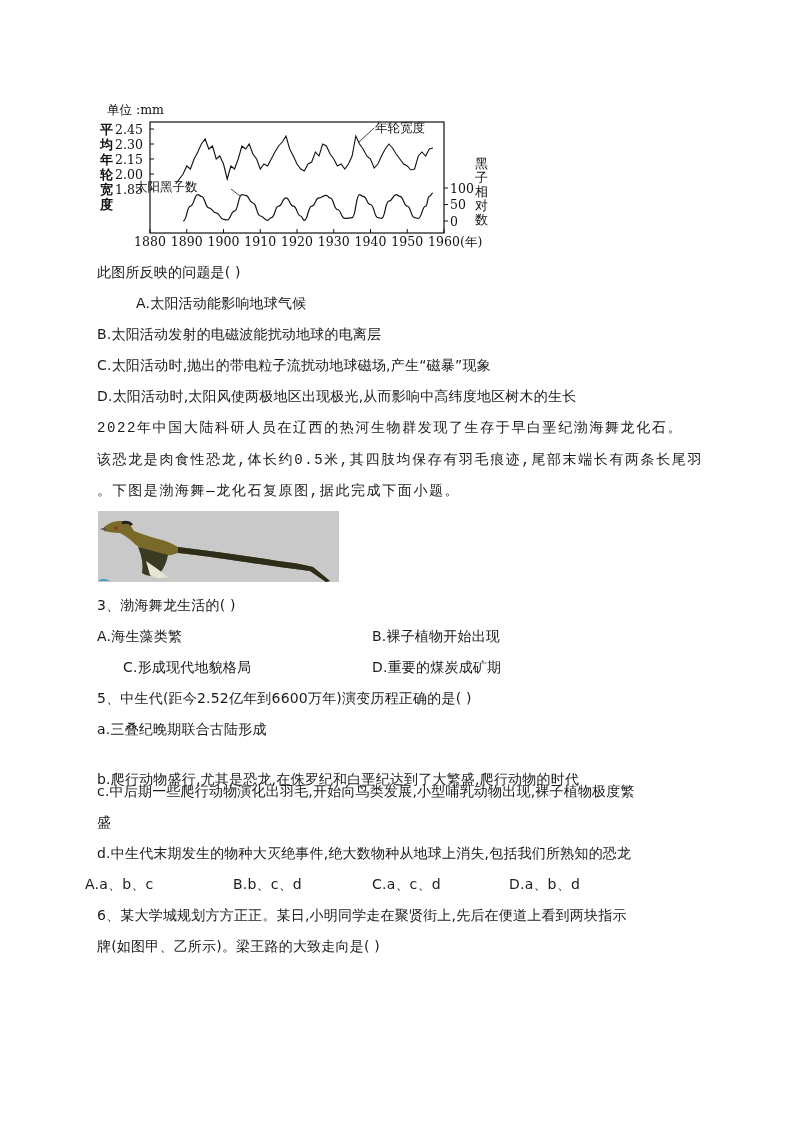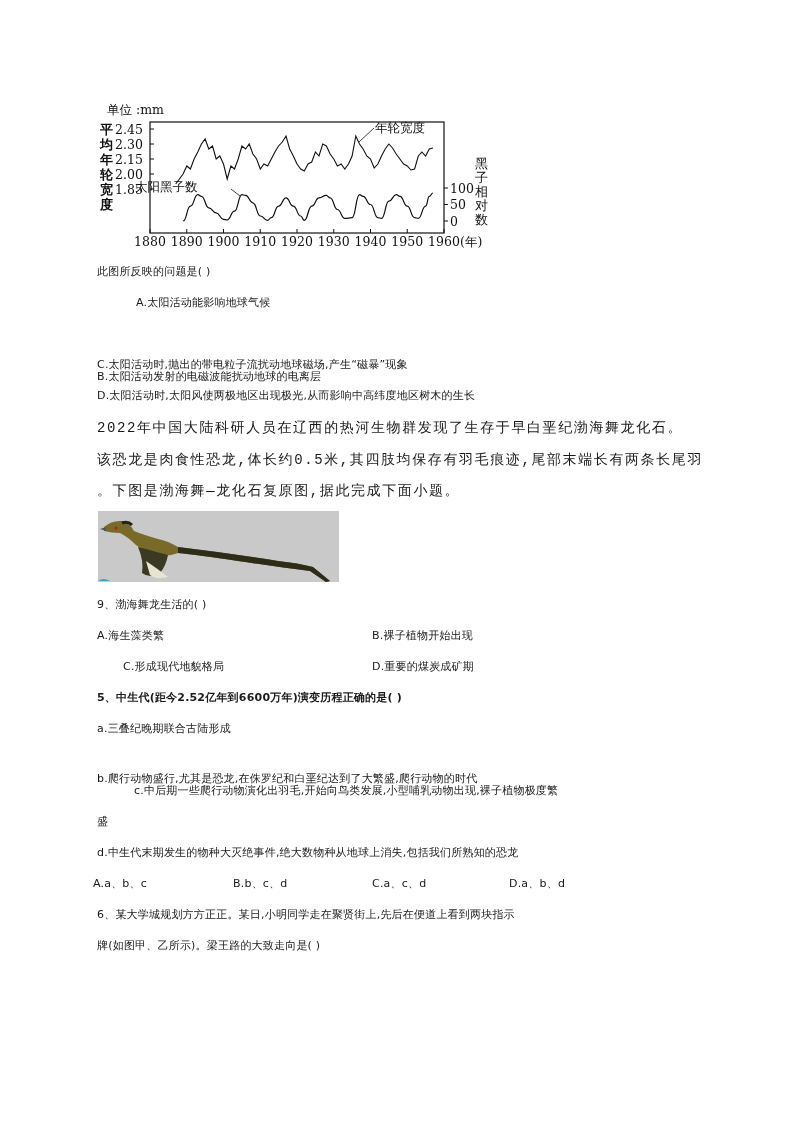"此图所反映的问题是( )" .line { font-size: 11px -> 14px }
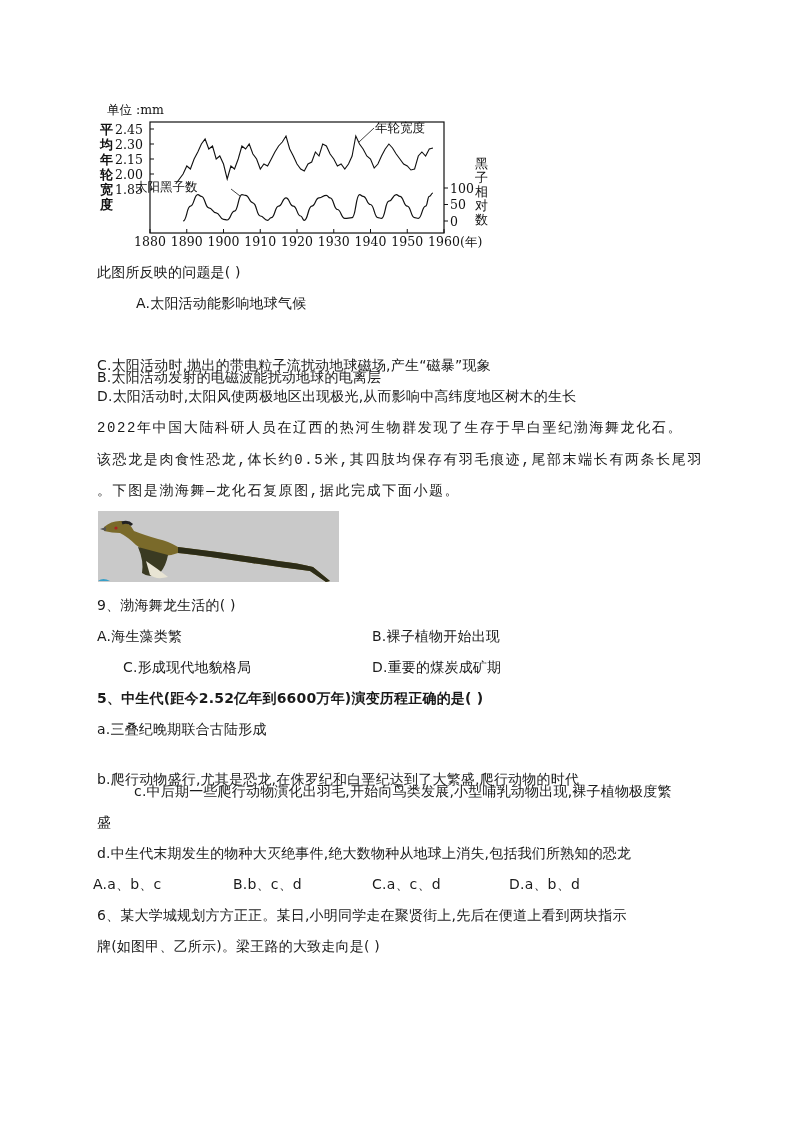"B.太阳活动发射的电磁波能扰动地球的电离层" div.line { margin-top: 43px -> none }
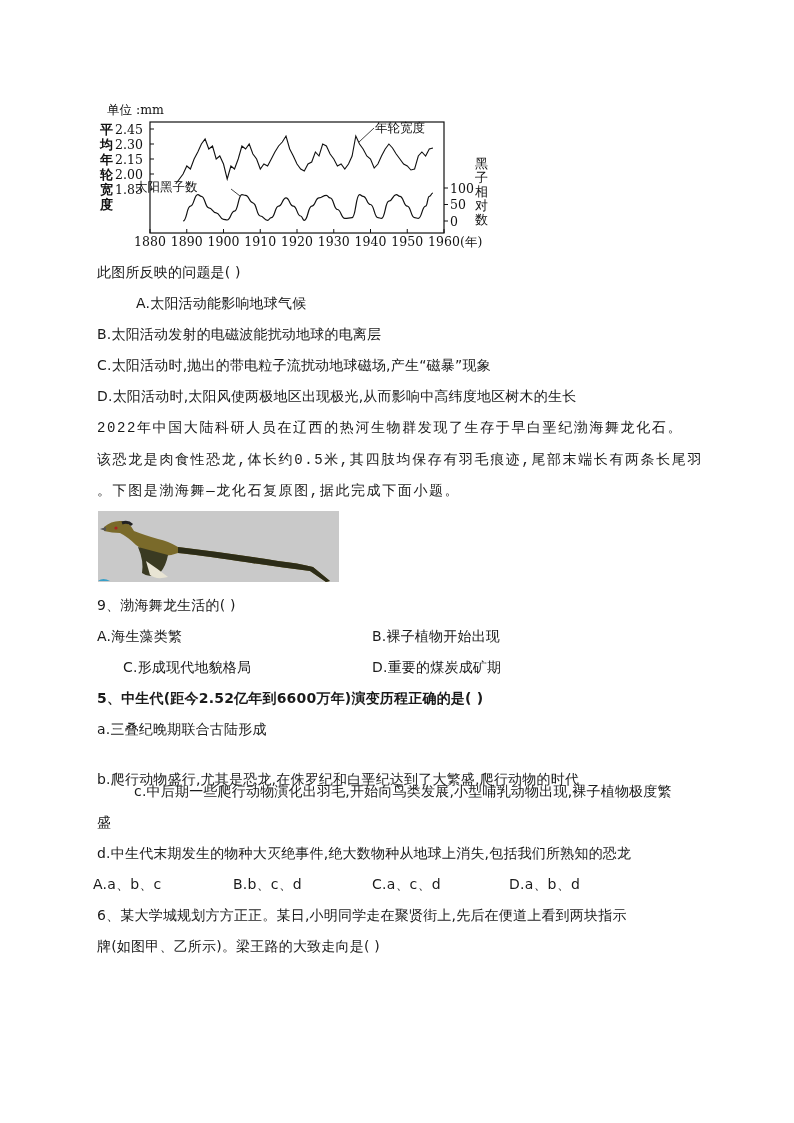"9、渤海舞龙生活的( )" div.line { text: 9 -> 3 }
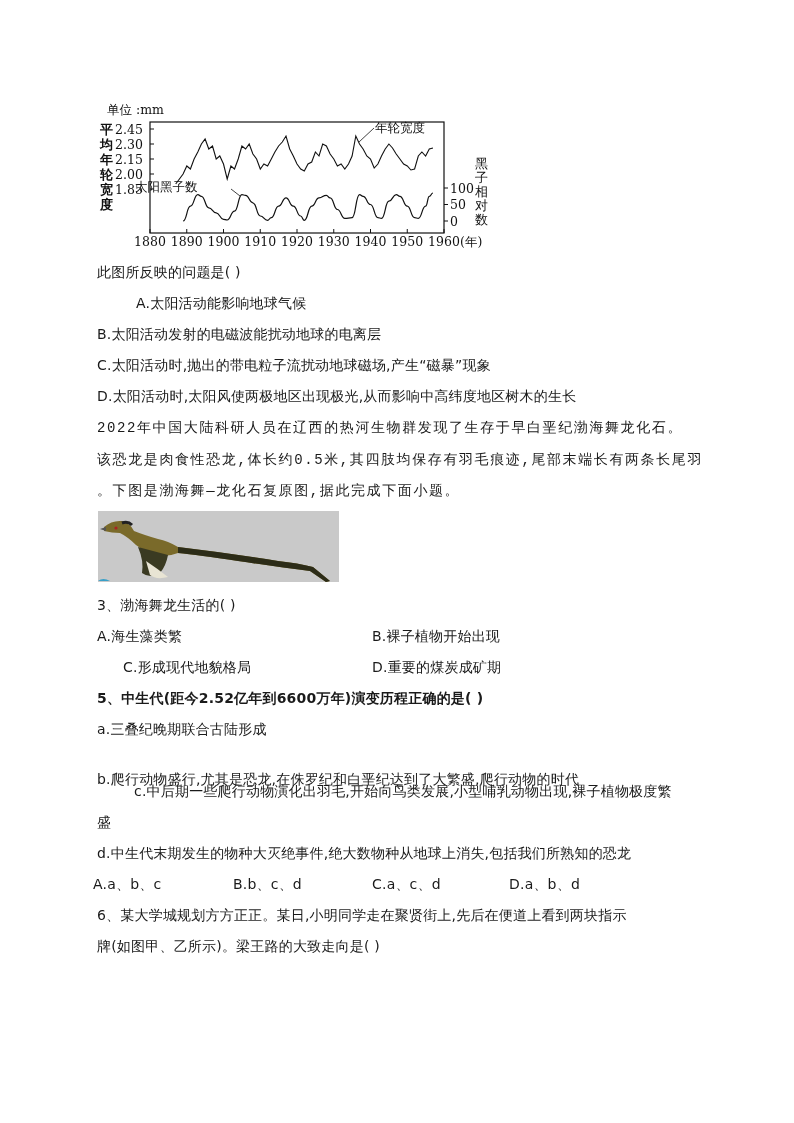"5、中生代(距今2.52亿年到6600万年)演变历程正确的是( )" div.line { font-weight: bold -> none }
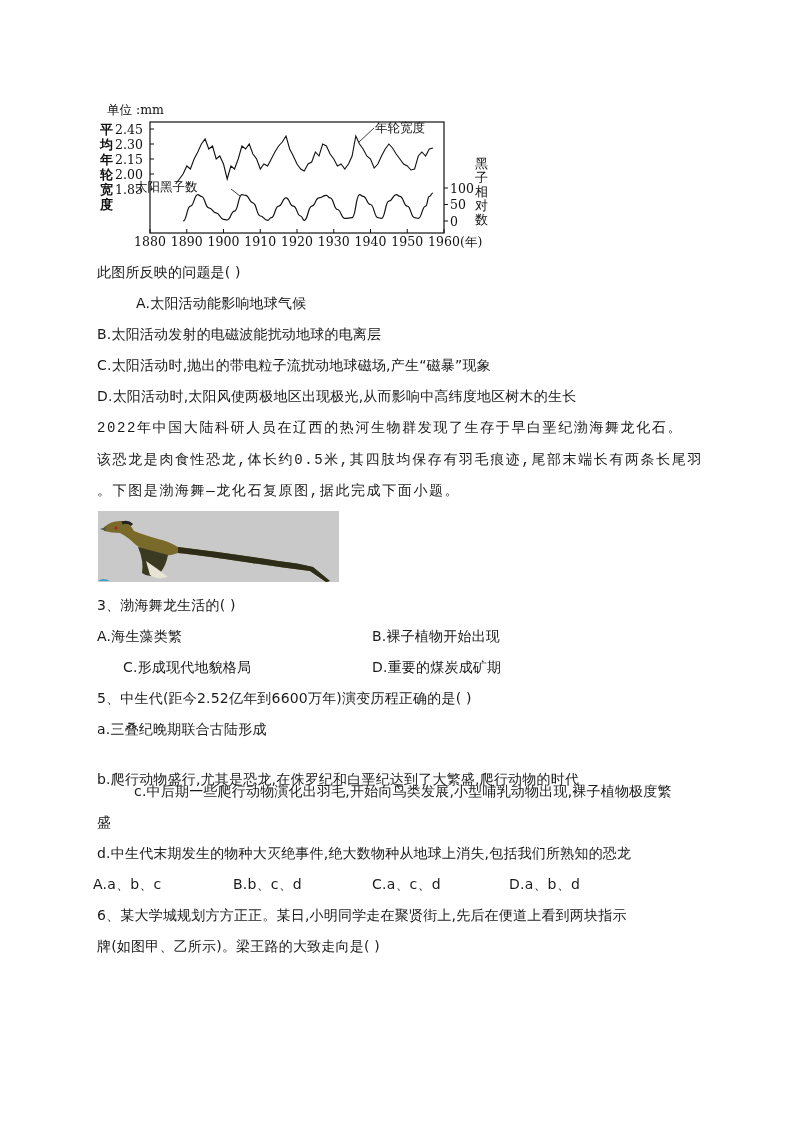"c.中后期一些爬行动物演化出羽毛,开始向鸟类发展,小型哺乳动物出现,裸子植物极度" div.line { margin-left: 37px -> none }
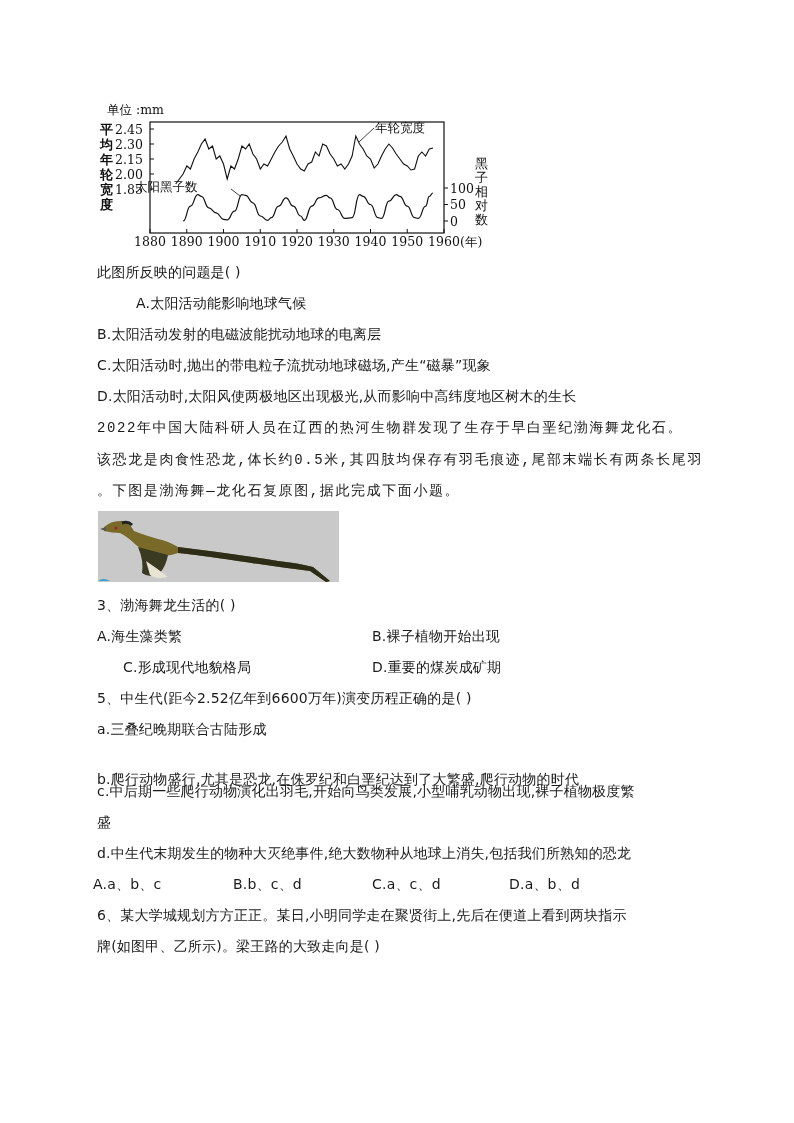"A.a、b、c" div.line { left: 93px -> 85px }
